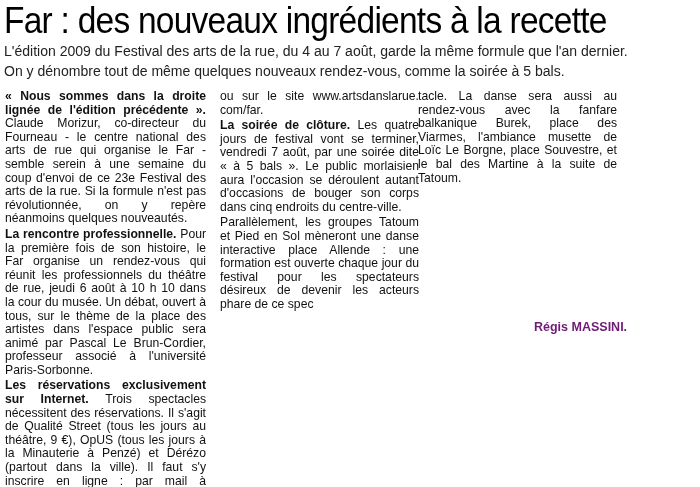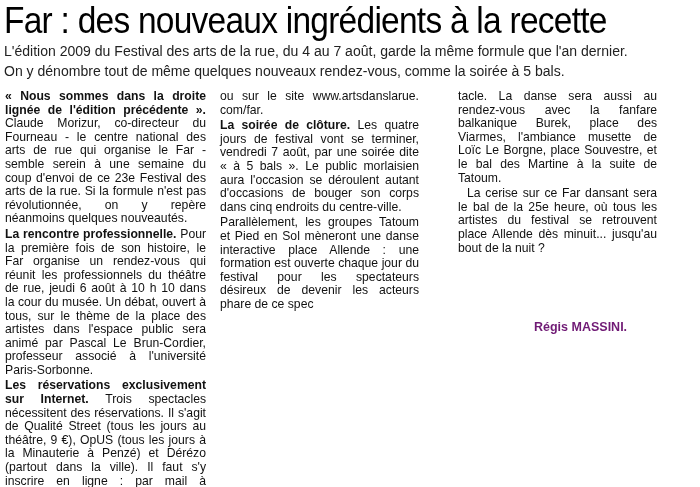"tacle. La danse sera aussi" .col3 { left: 456px -> 416px }
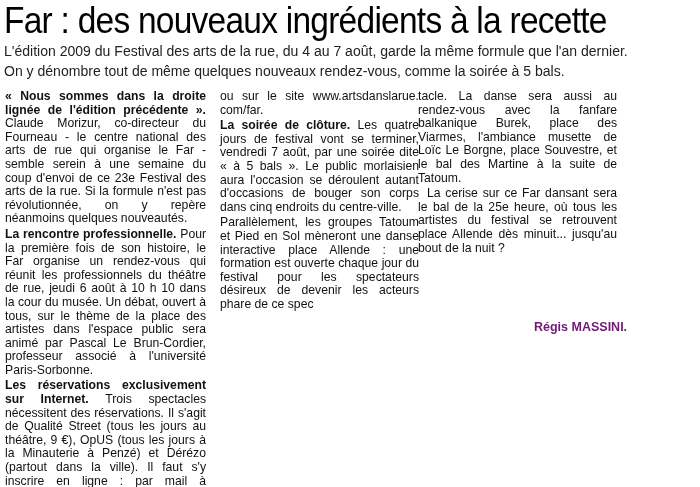"La cerise sur ce Far" p.indent { html: <p>La cerise sur ce Far dansant sera le bal de la 25e heure, où tous les artistes du festival se retrouvent place Allende dès minuit... jusqu'au bout de la nuit ?</p> -> none }
